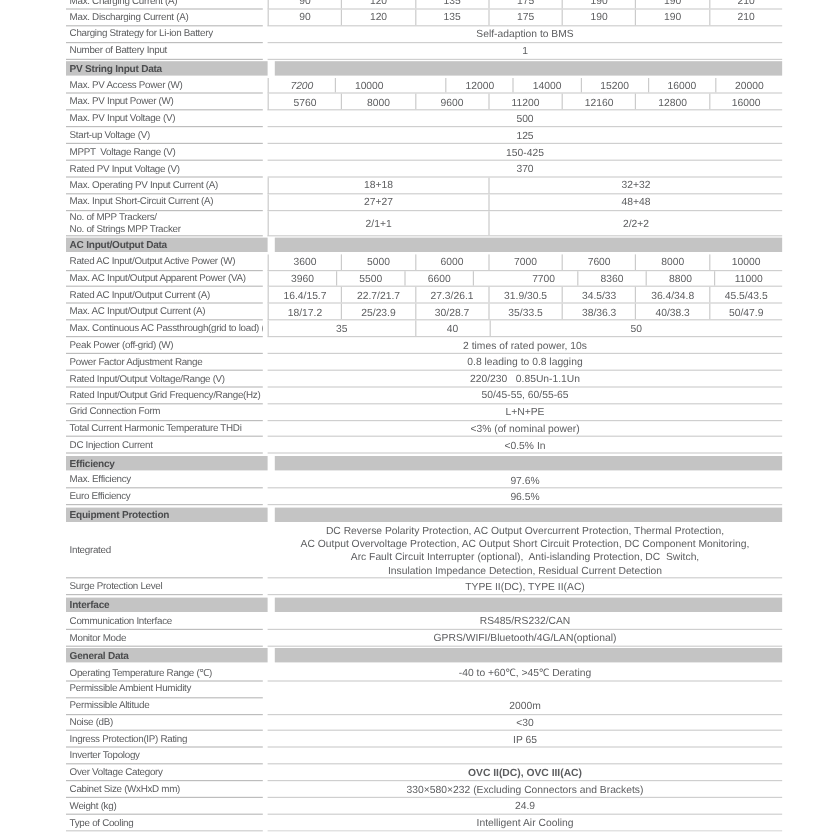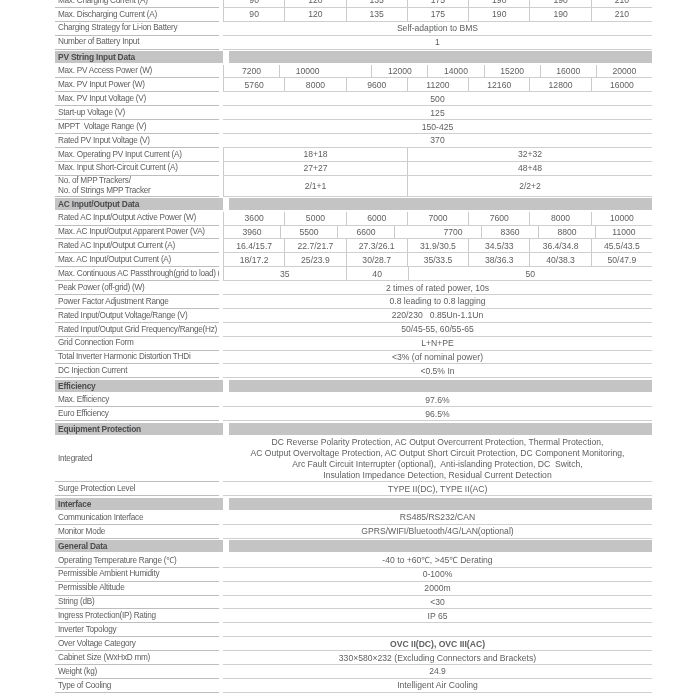"7200" div.cell { font-style: none -> italic }
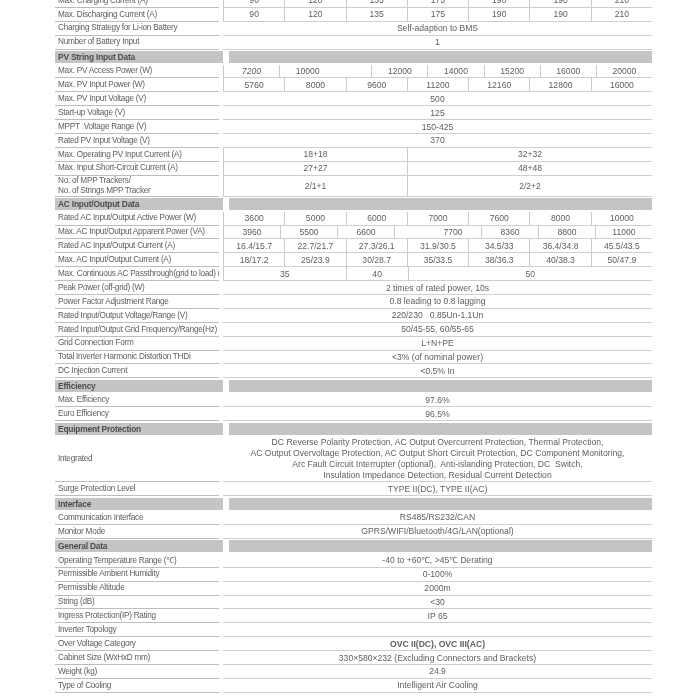"Total Inverter Harmonic Distortion THDi" div { text: Inverter Harmonic Distortion -> Current Harmonic Temperature }
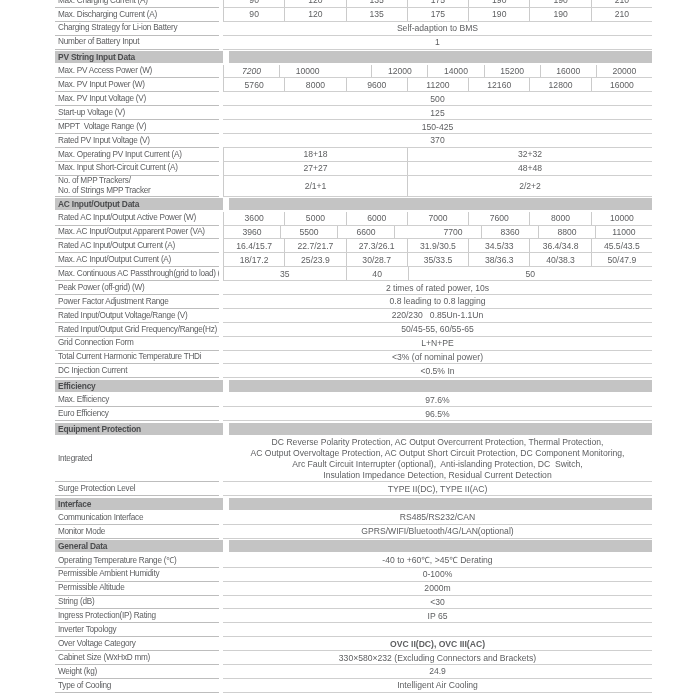"0-100%" div.data-area { html: <div> <div>0-100%</div> </div> -> none }
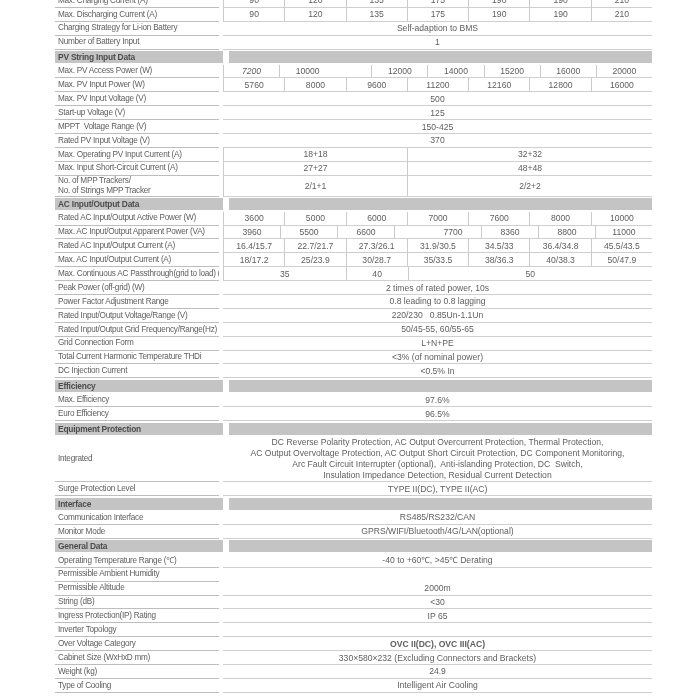"String (dB)" div { text: String -> Noise }
